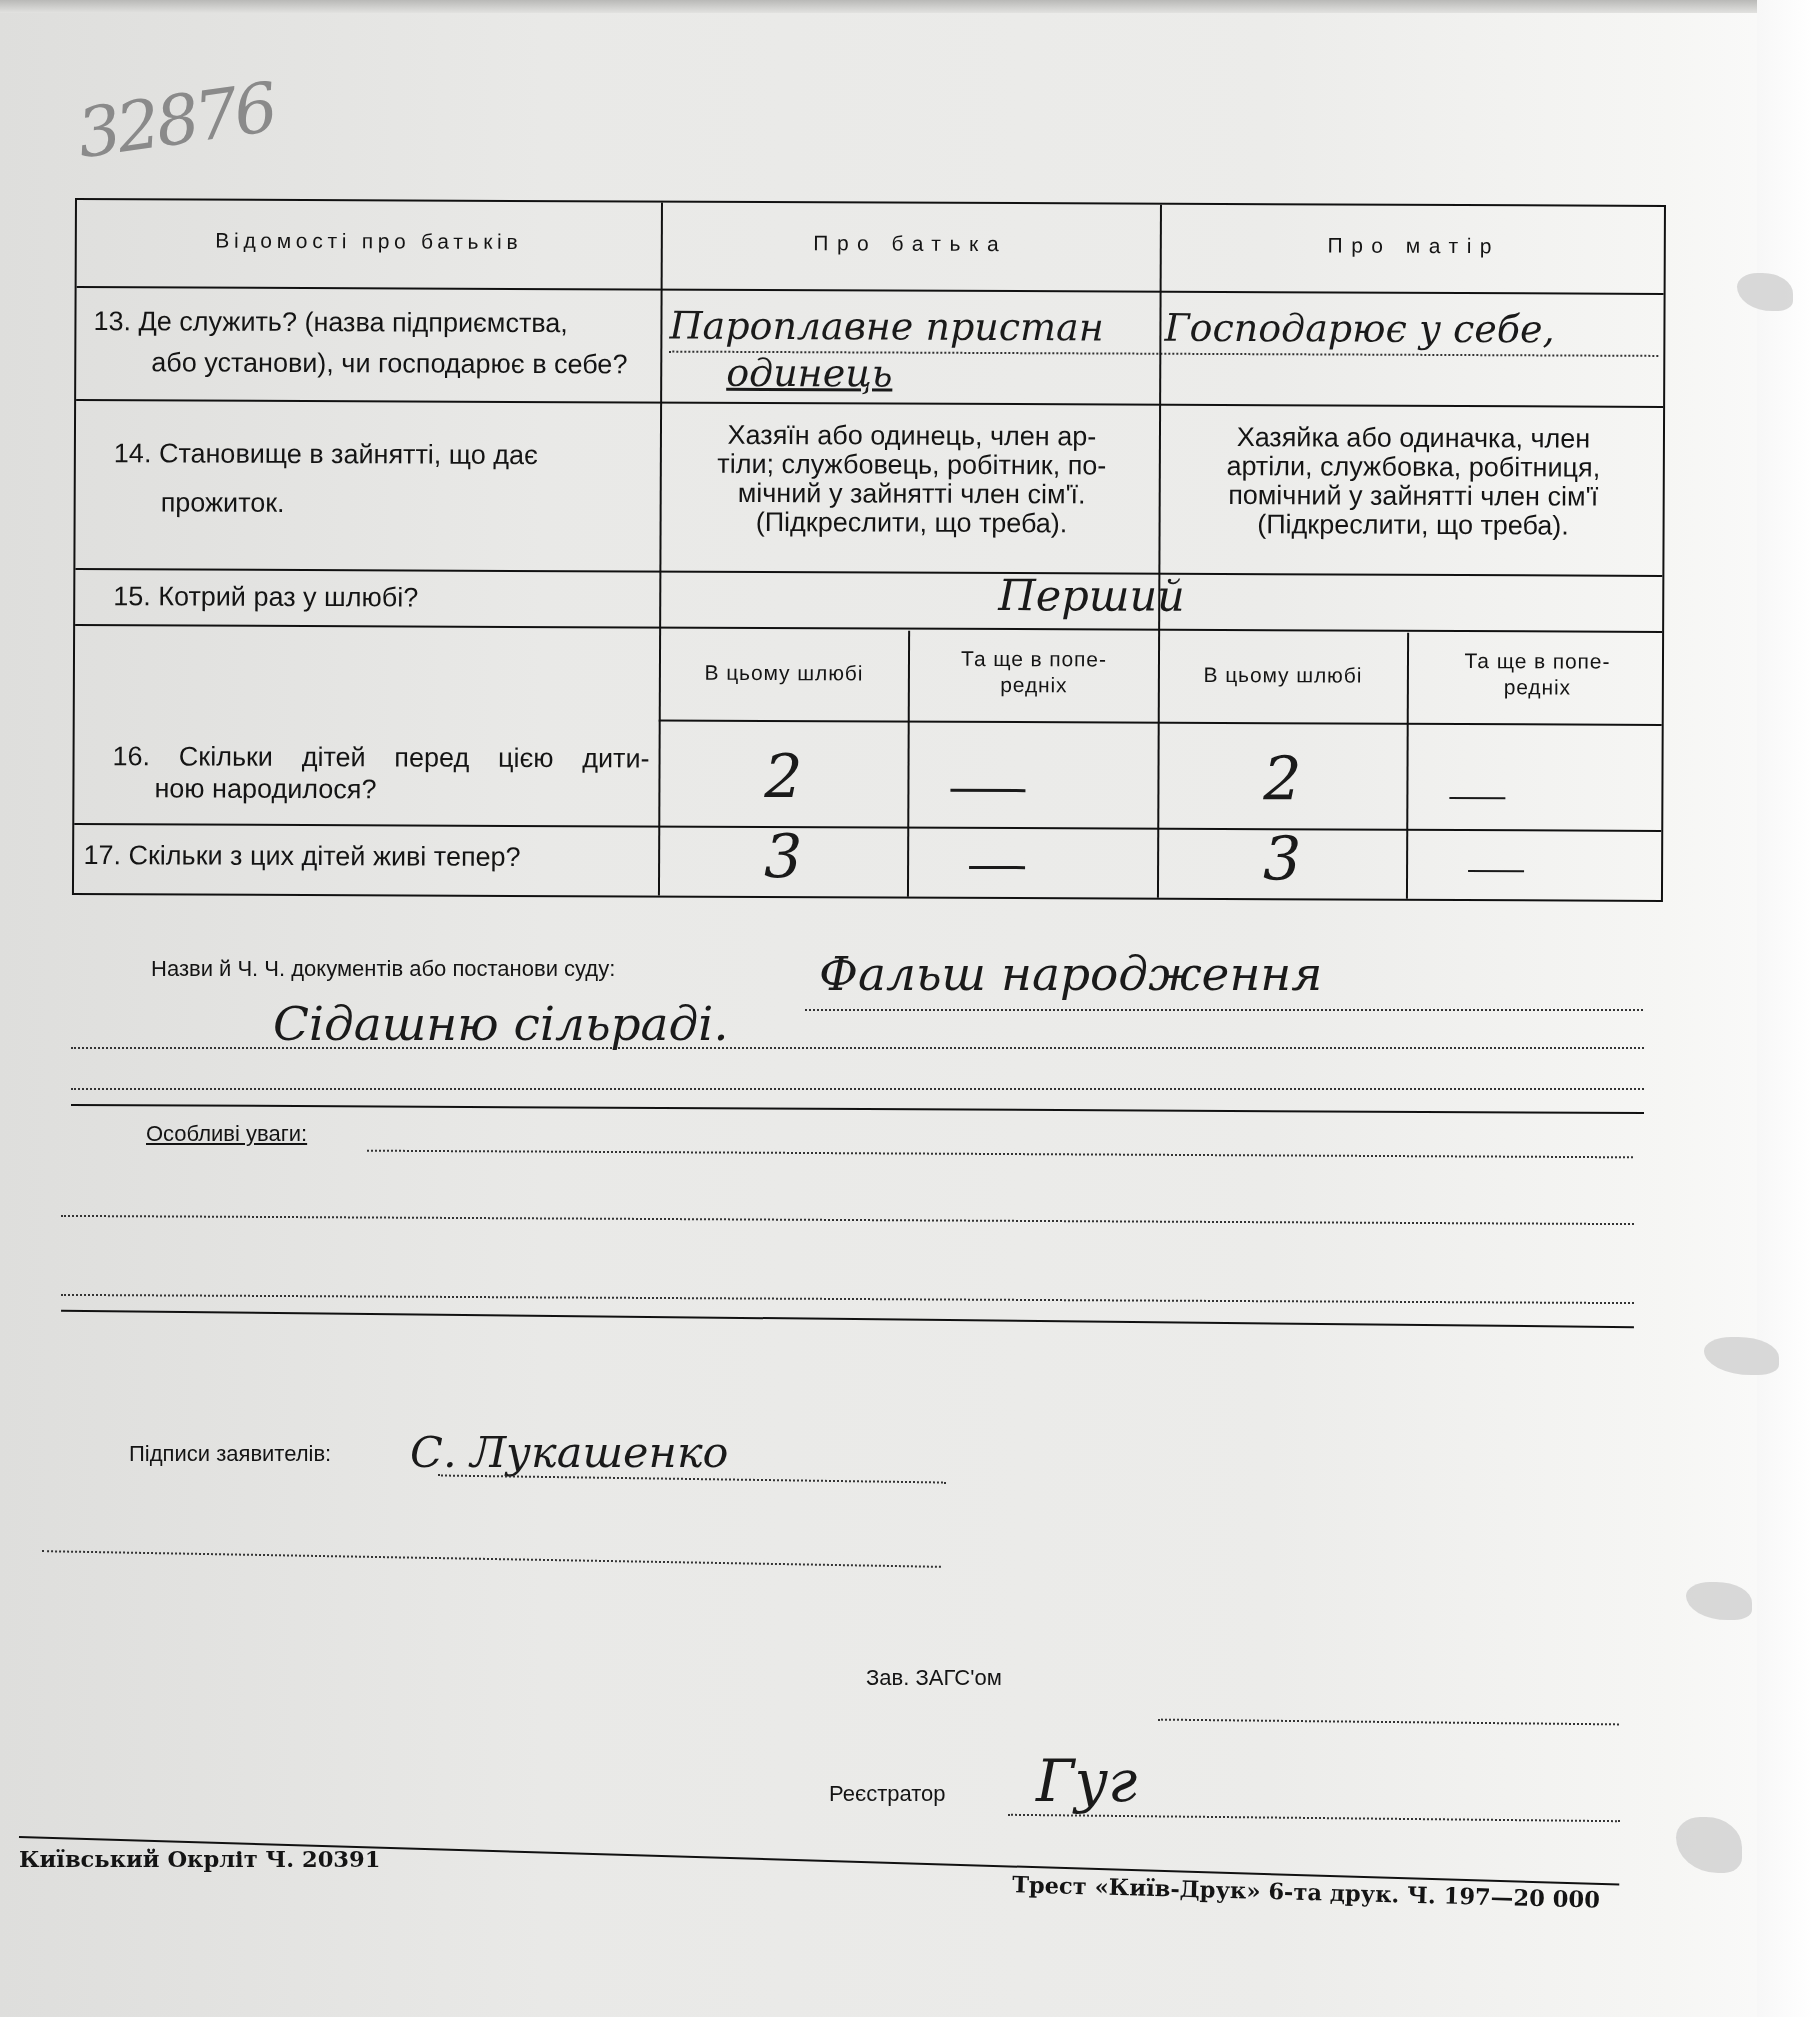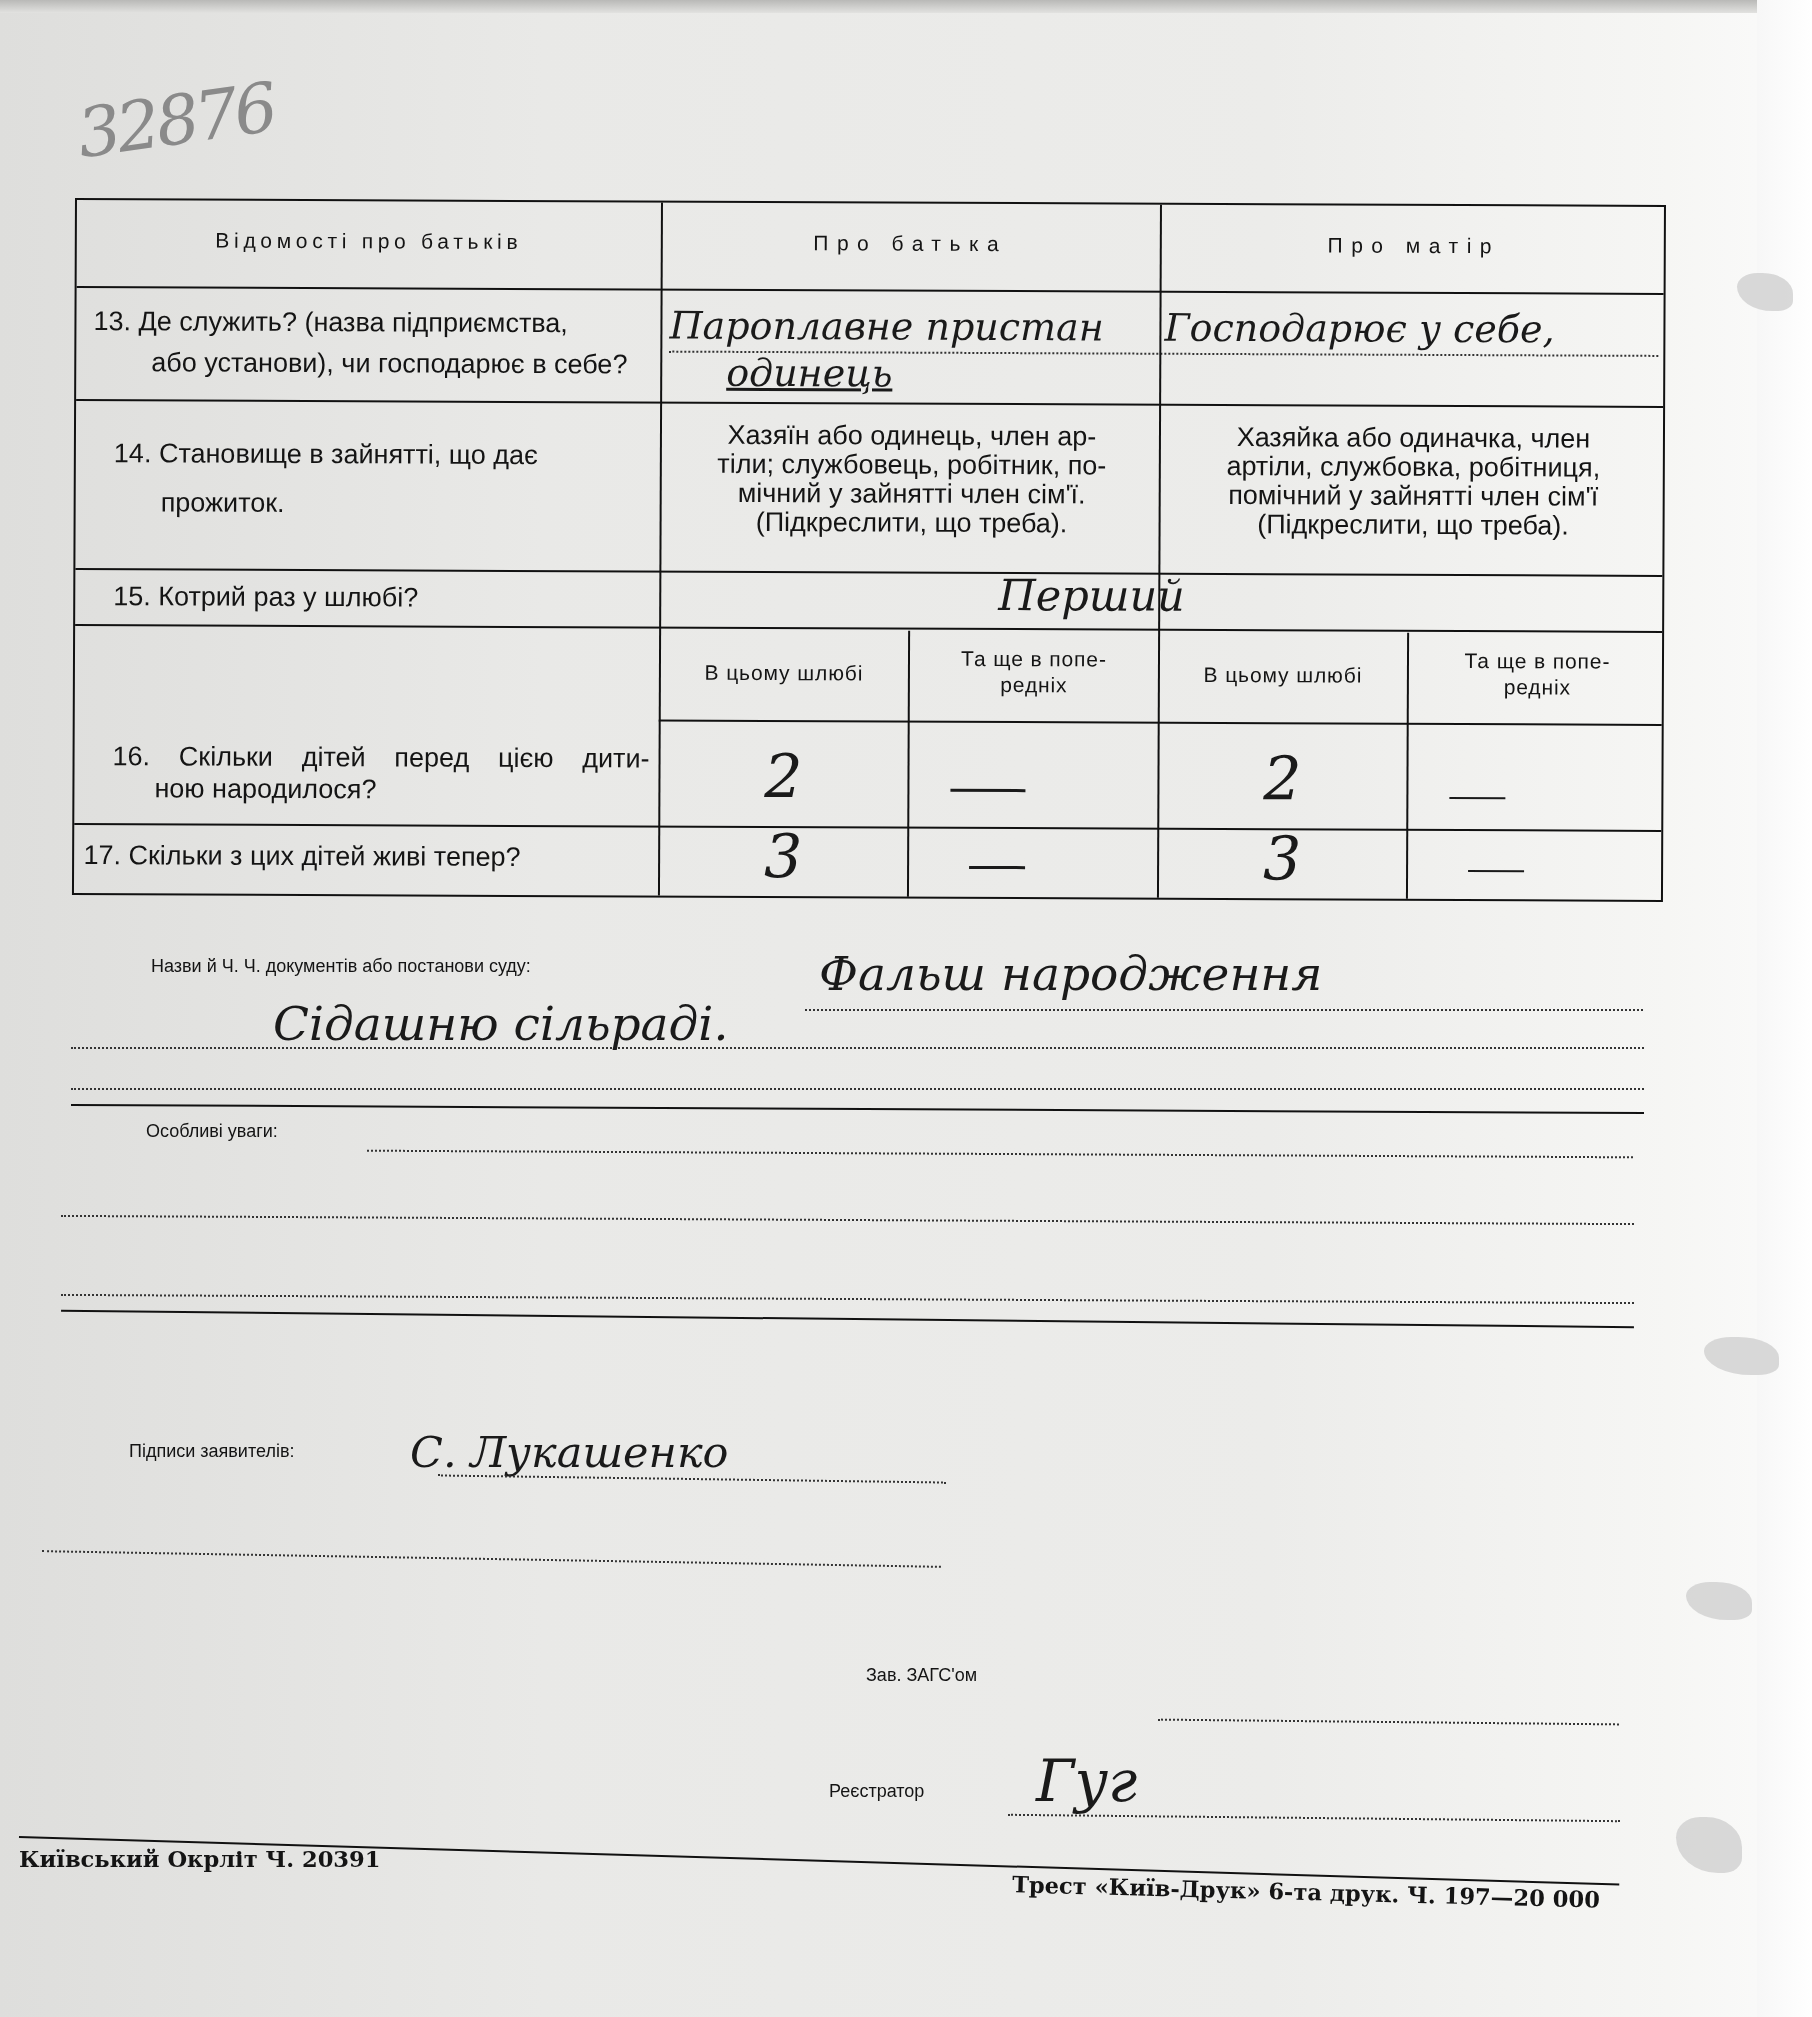"Назви й Ч. Ч. документів" .label { font-size: 18px -> 22px }
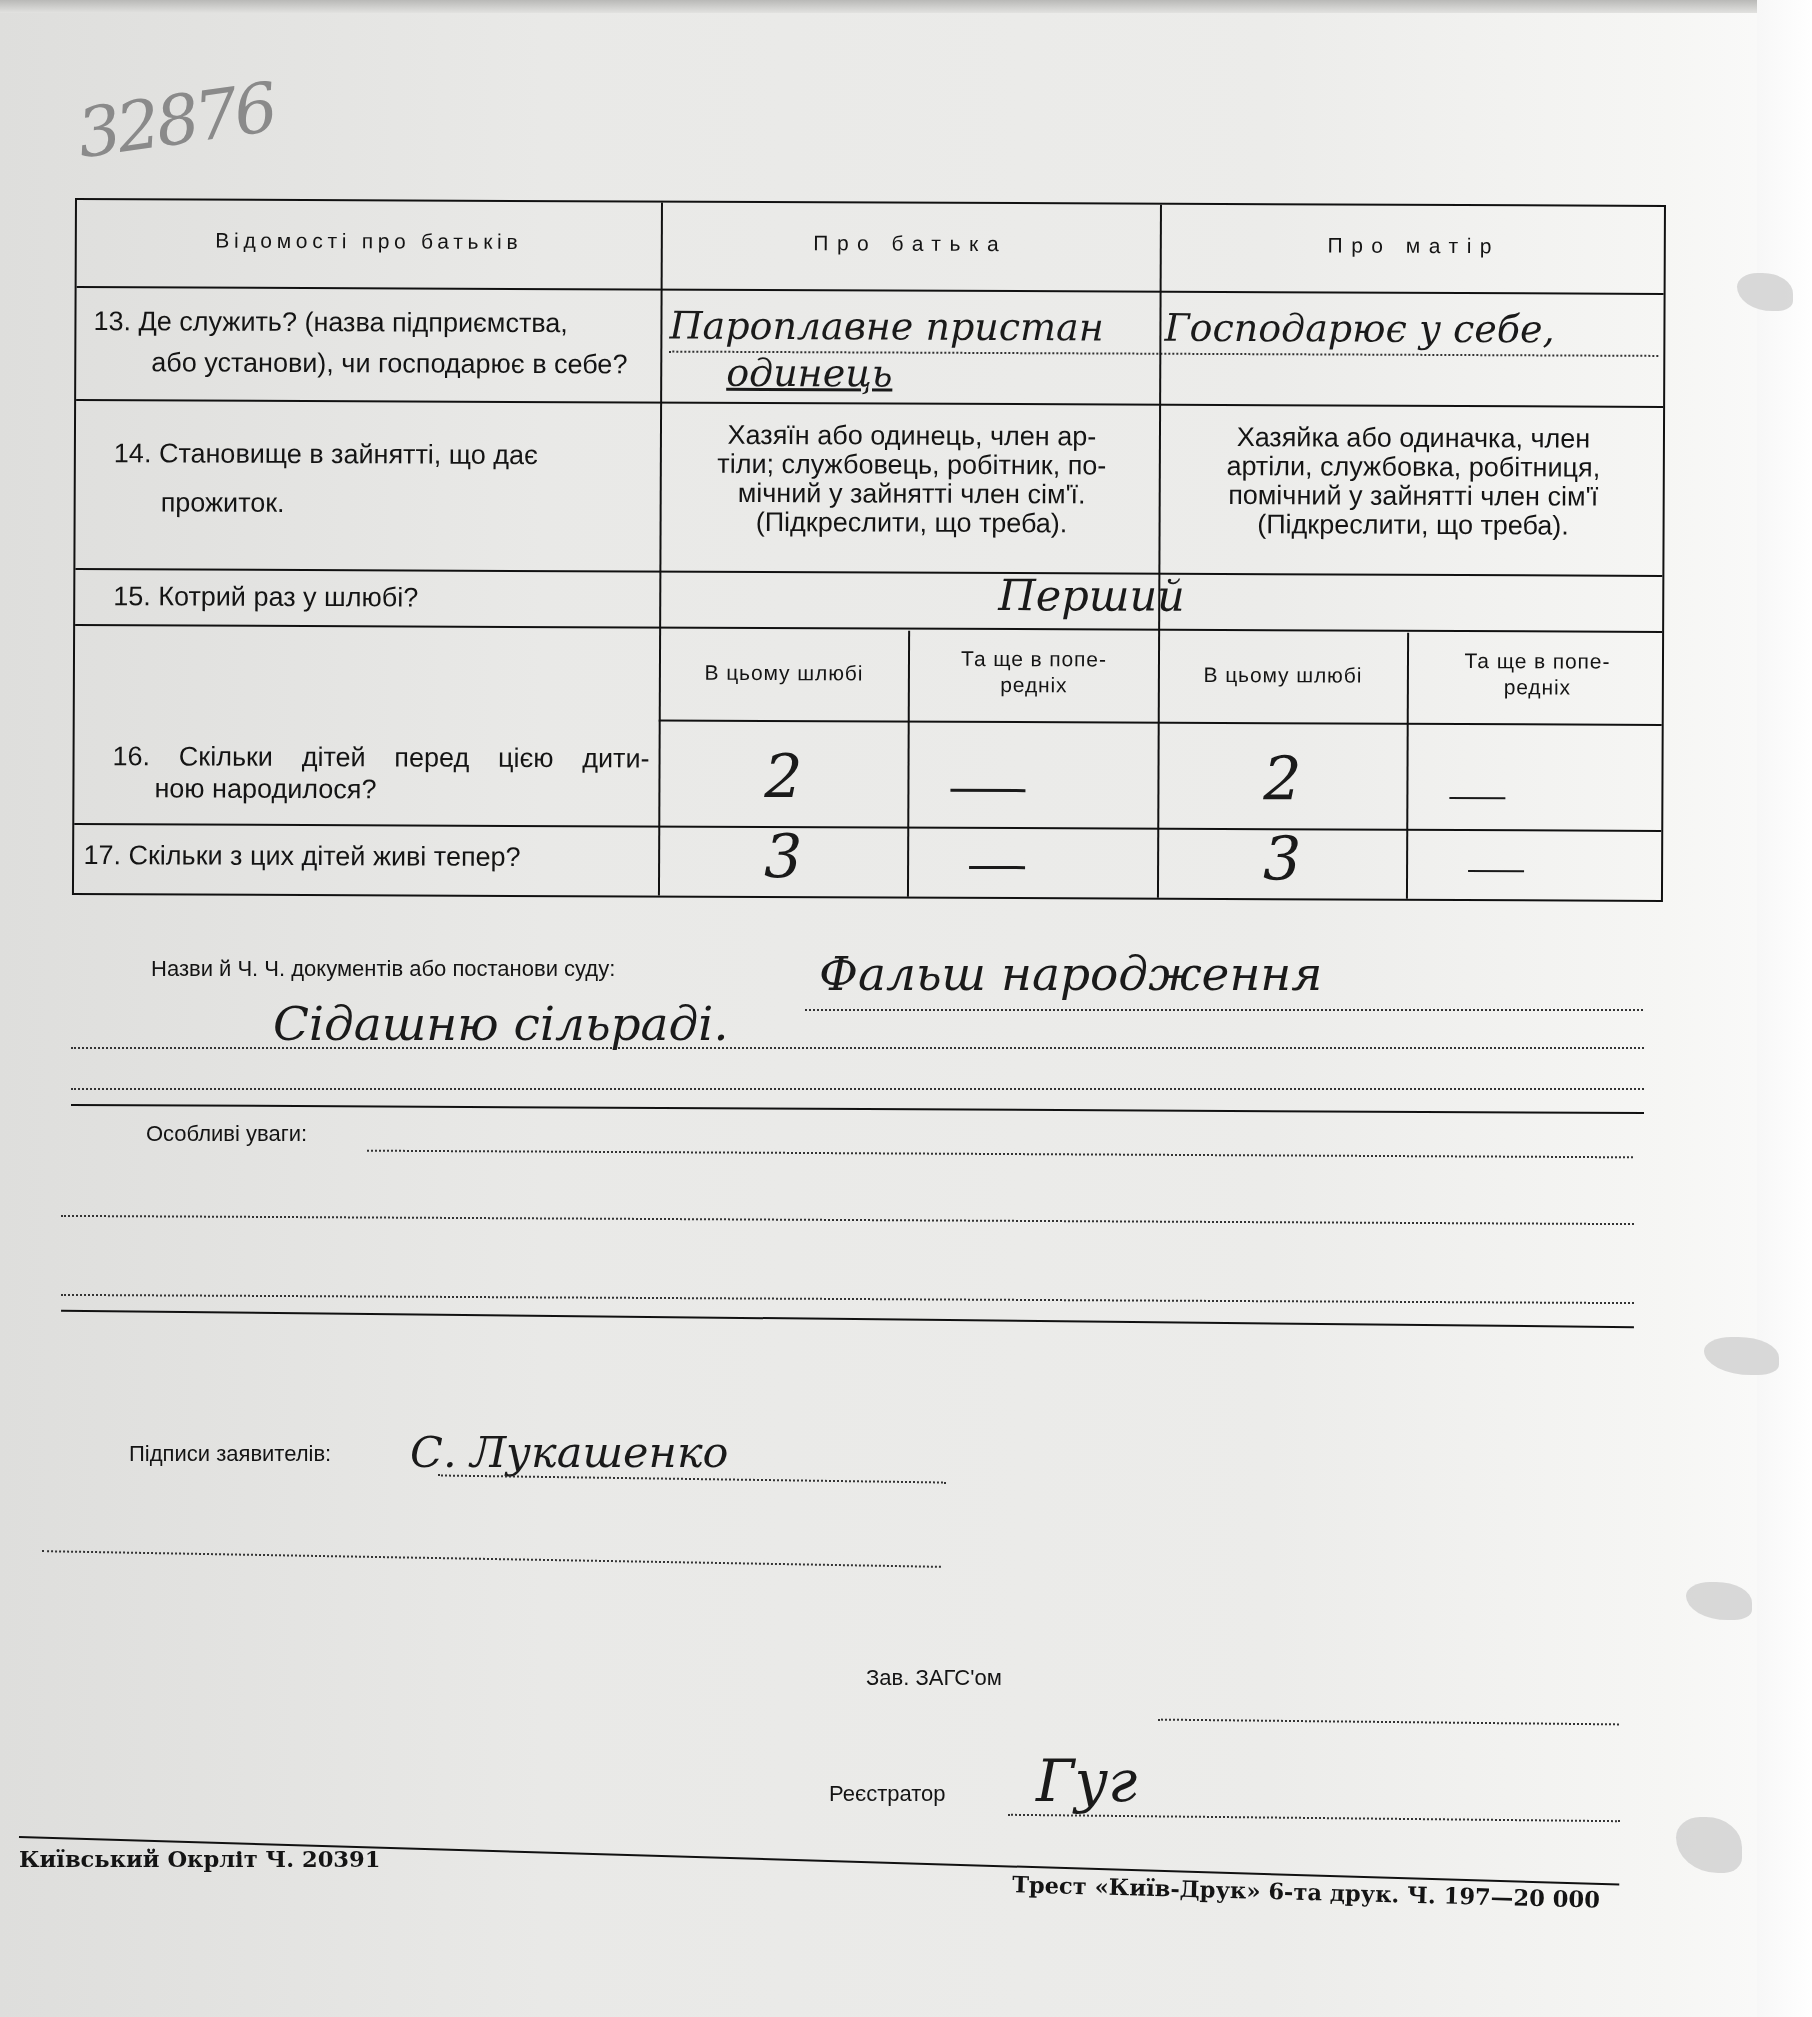"Особливі уваги:" div.label { text-decoration: none -> underline }
